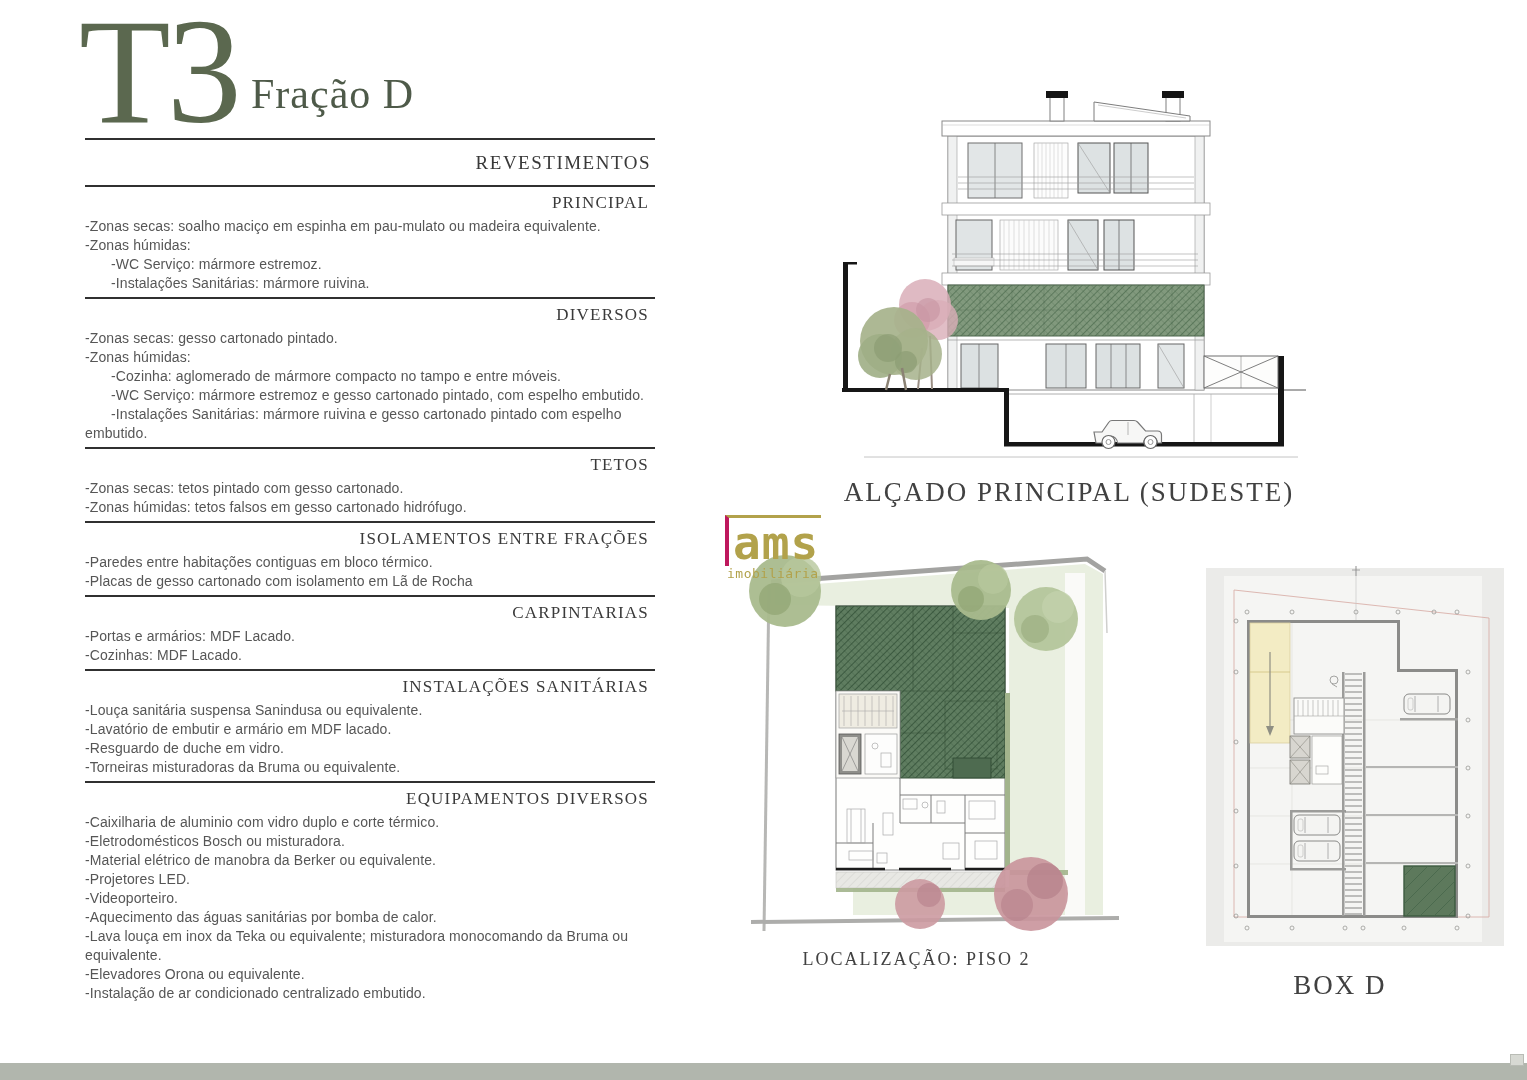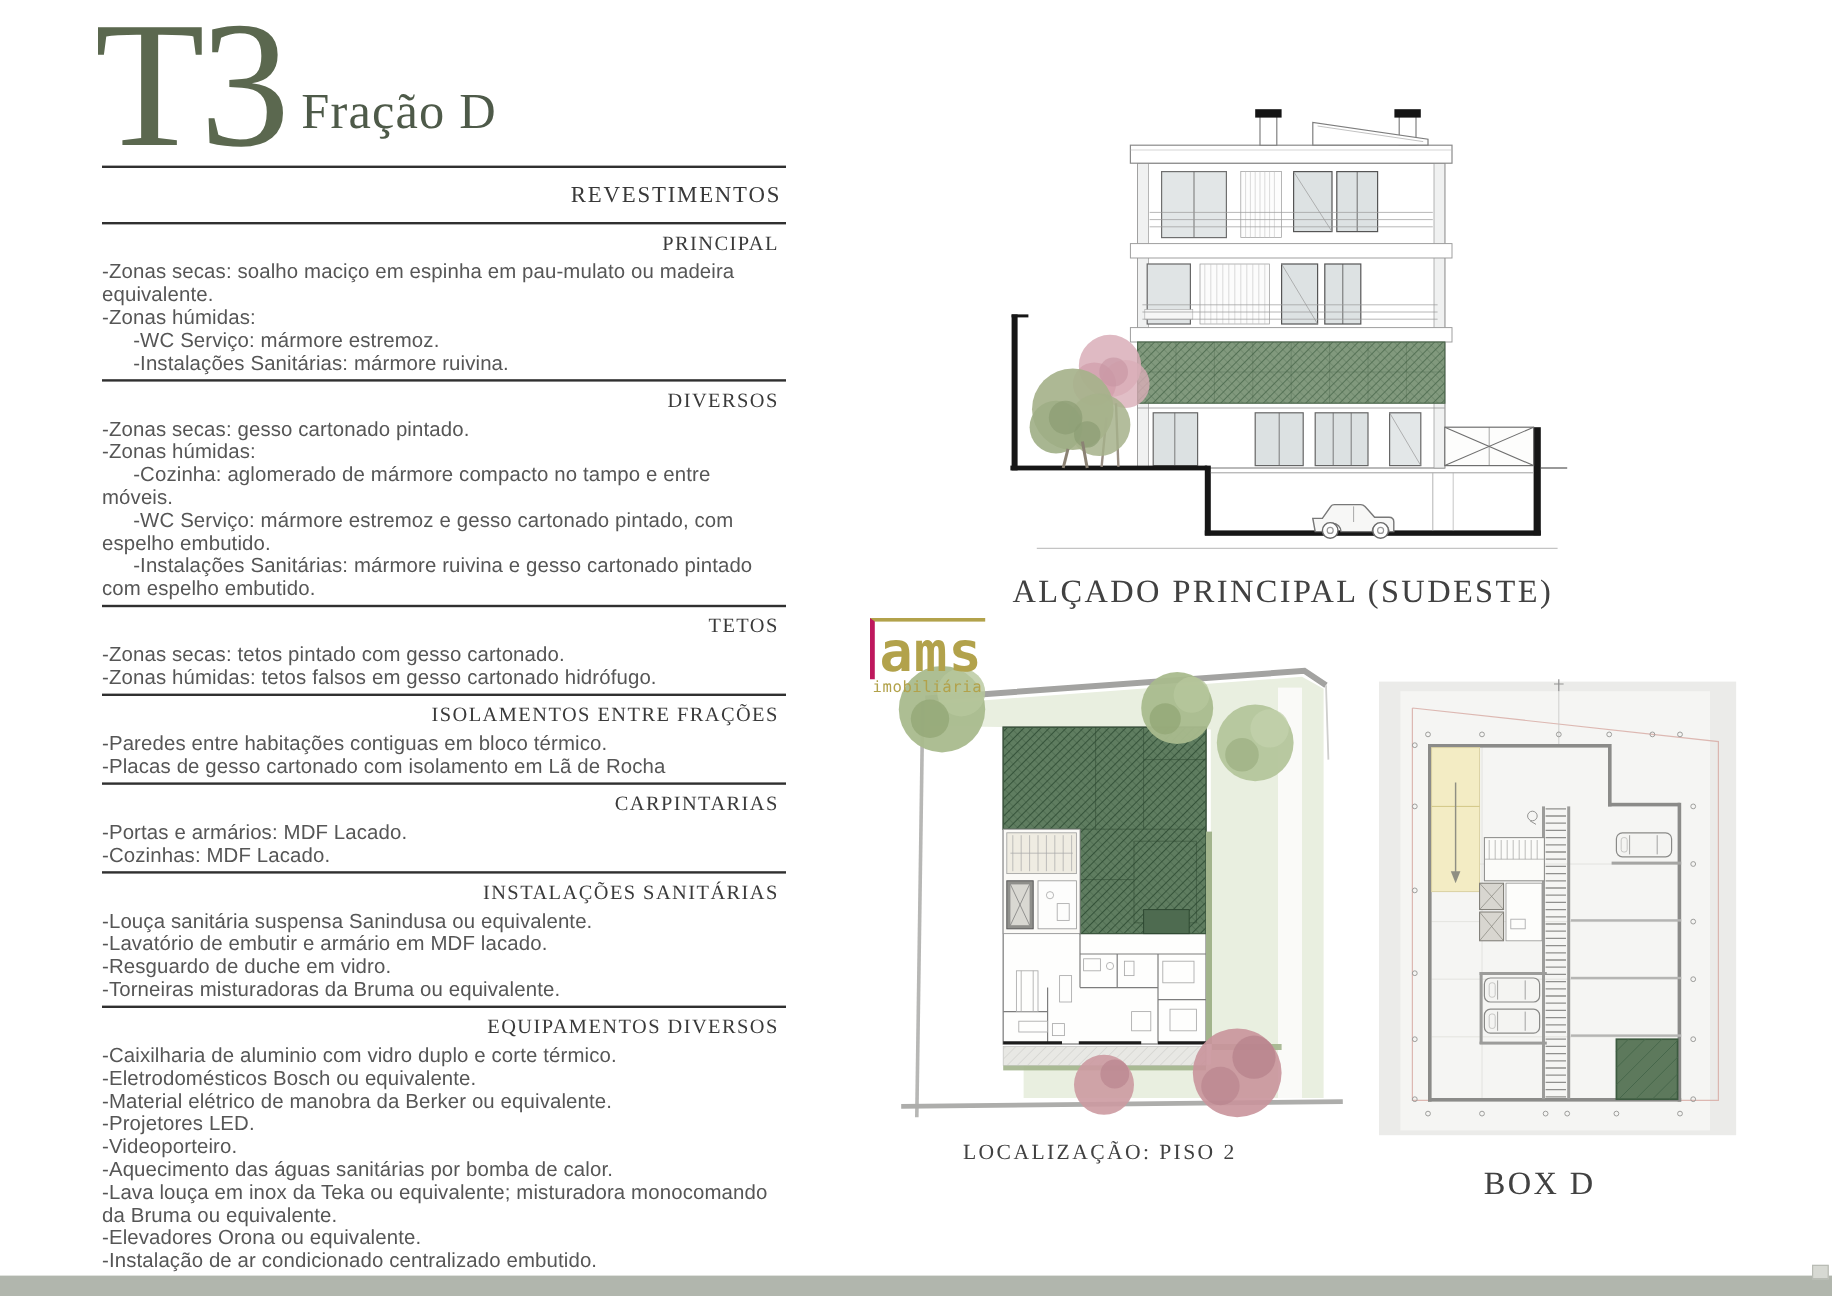"-Zonas secas: soalho maciço em" .items p { font-size: 17px -> 14px }
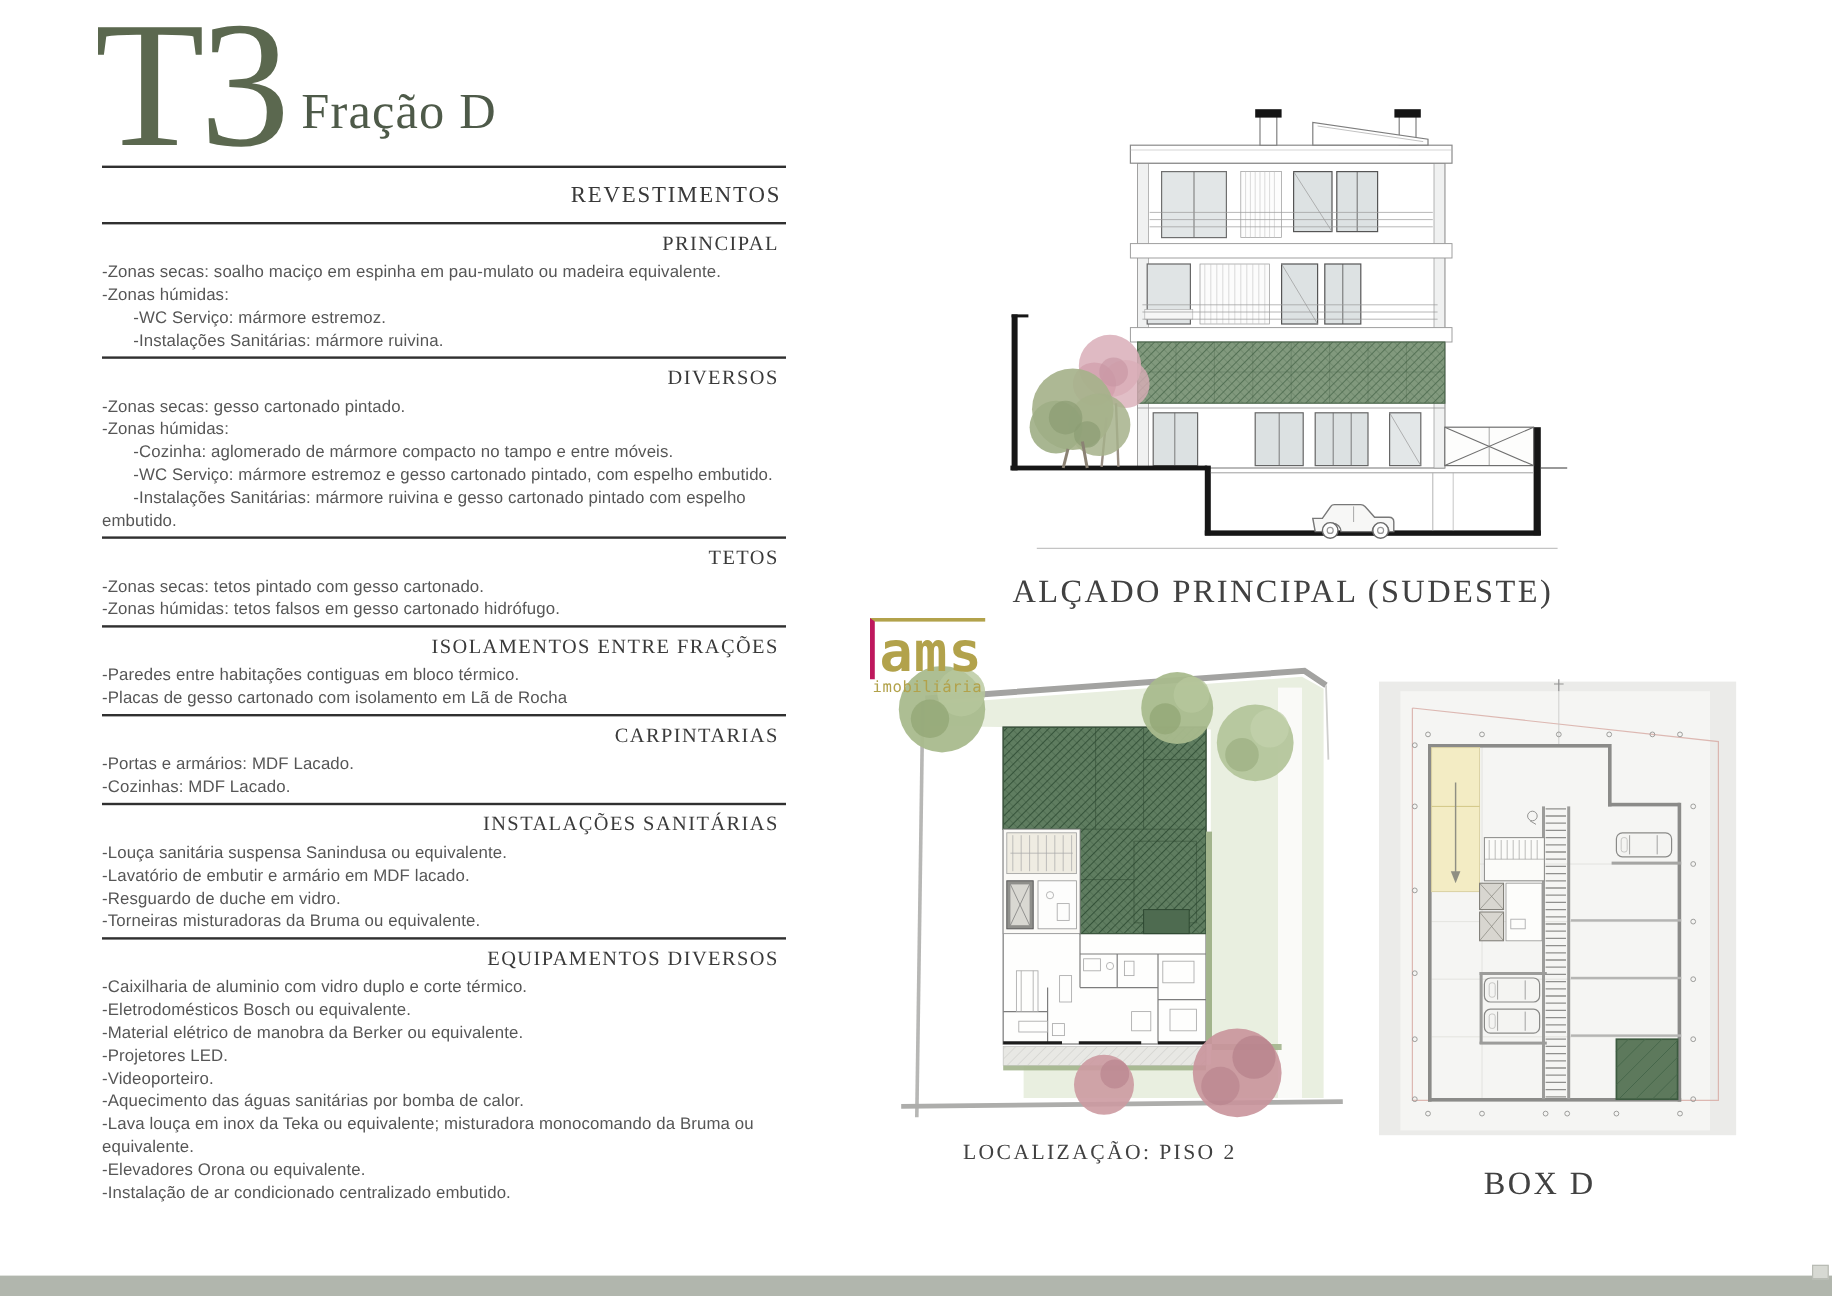"-Eletrodomésticos Bosch ou equivalente." p { text: equivalente -> misturadora }
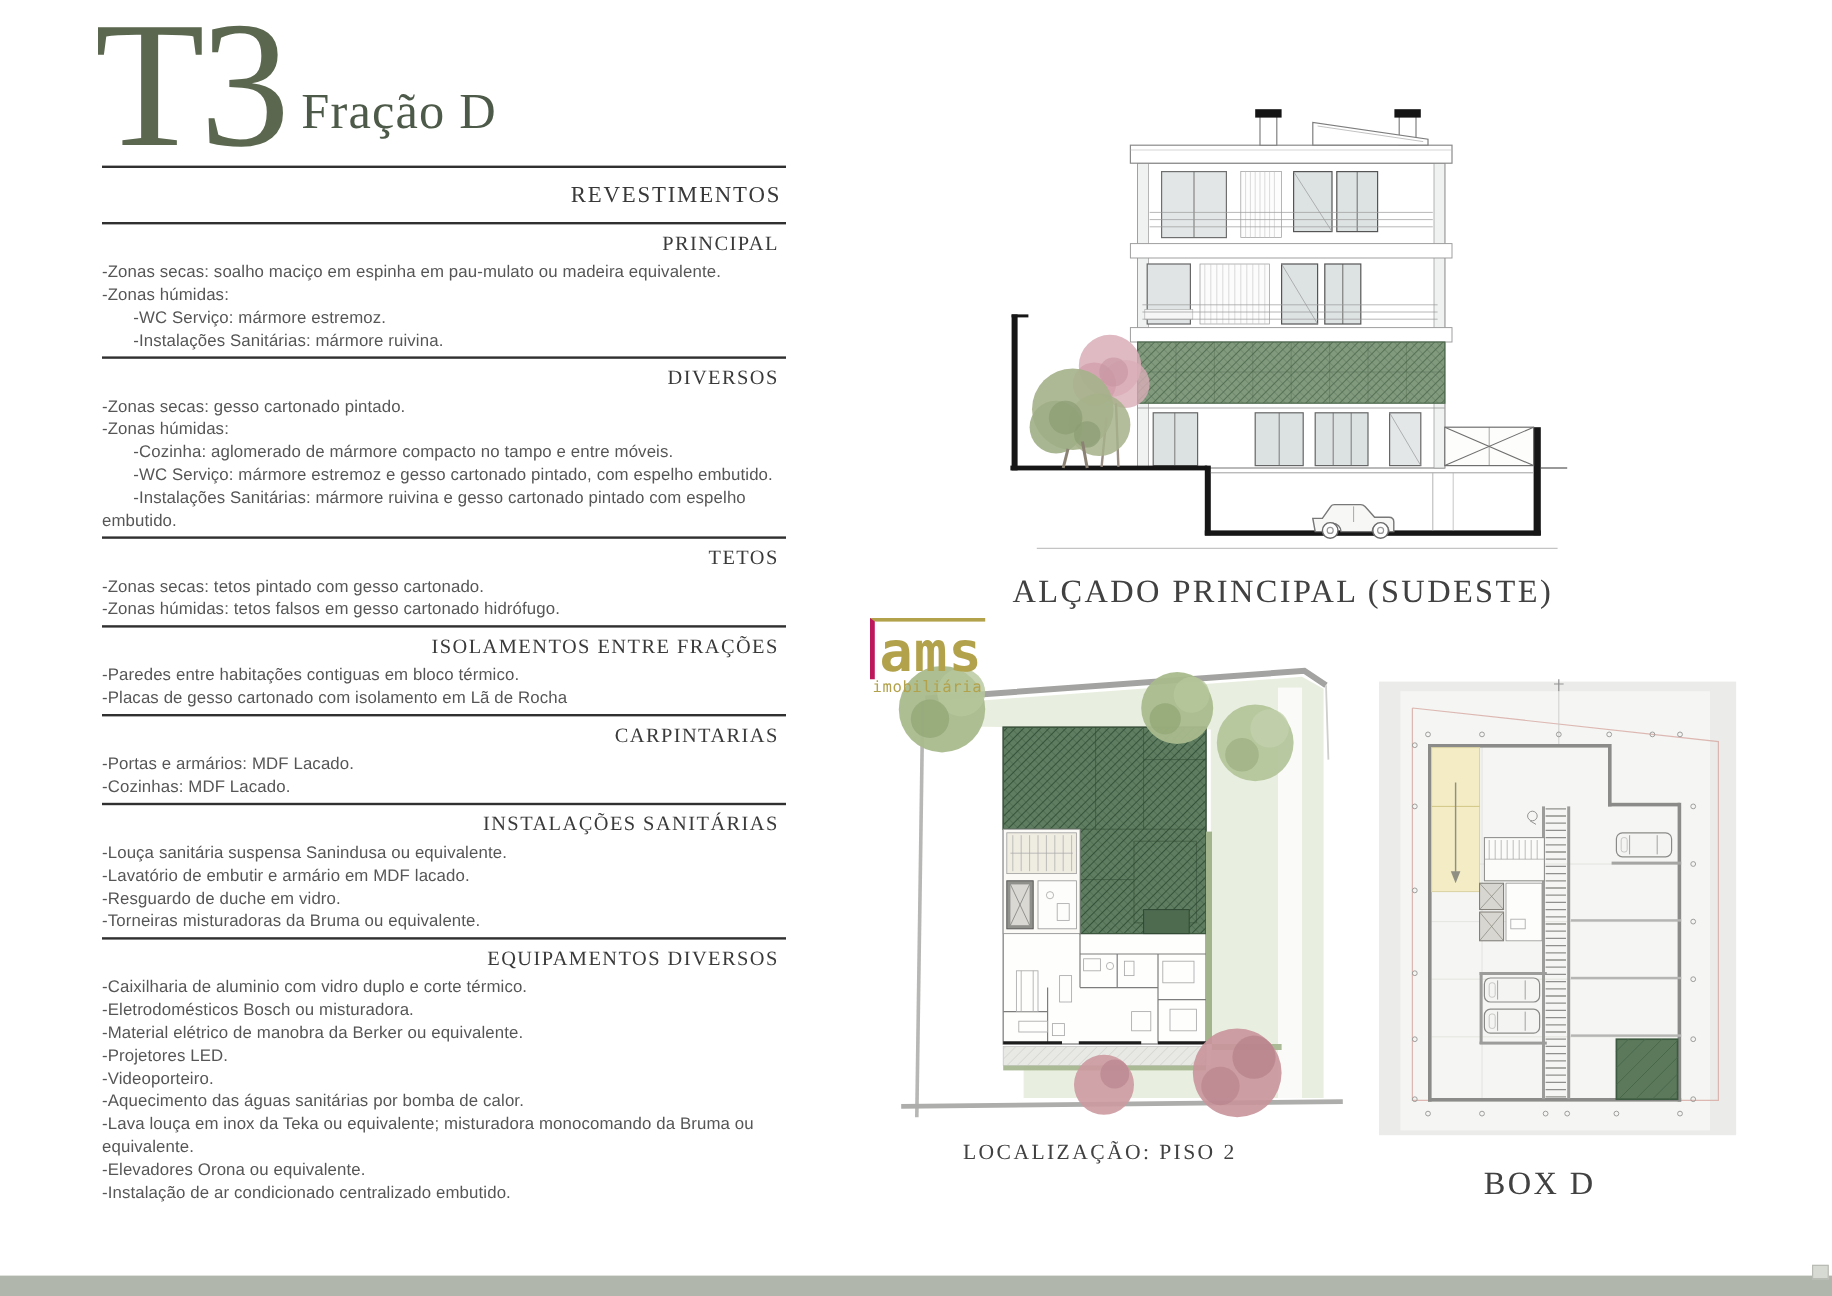"BOX D" .fig-boxd { left: 1149px -> 1206px }
